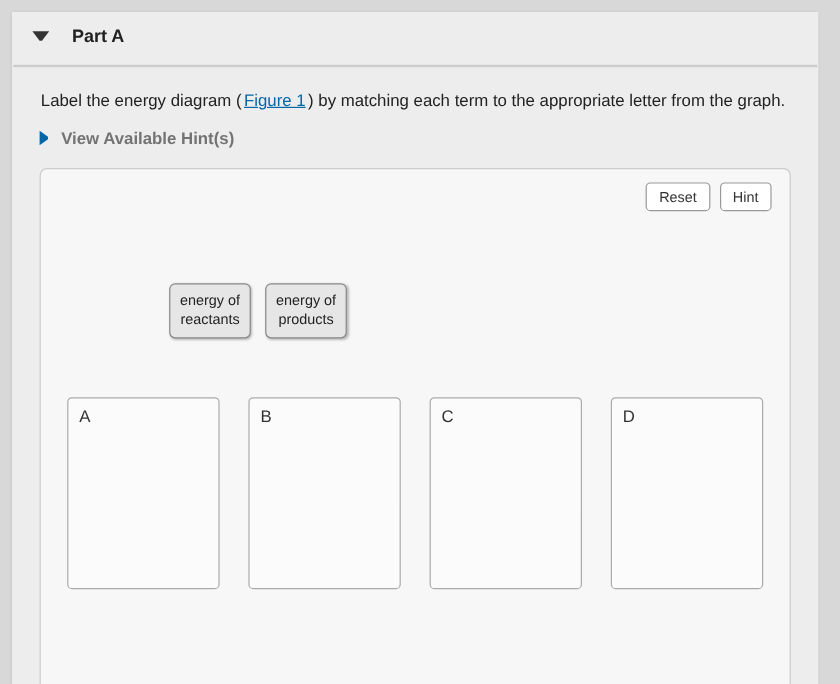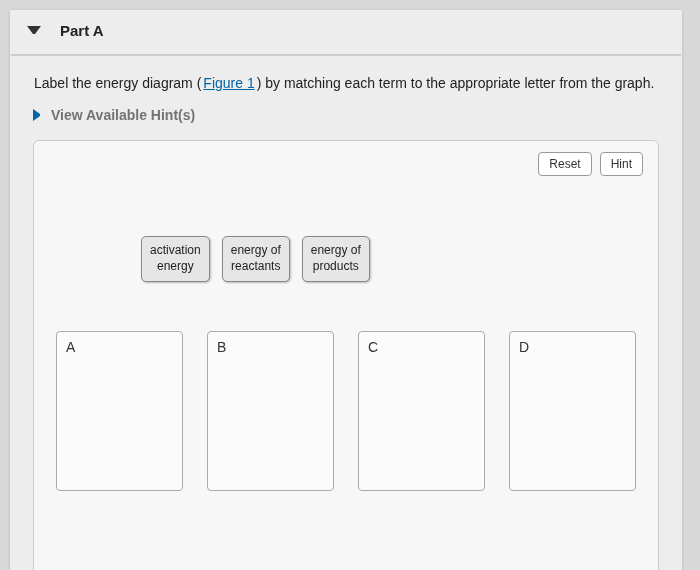"activation" div.drag-item { html: <div>activation<br>energy</div> -> none }
